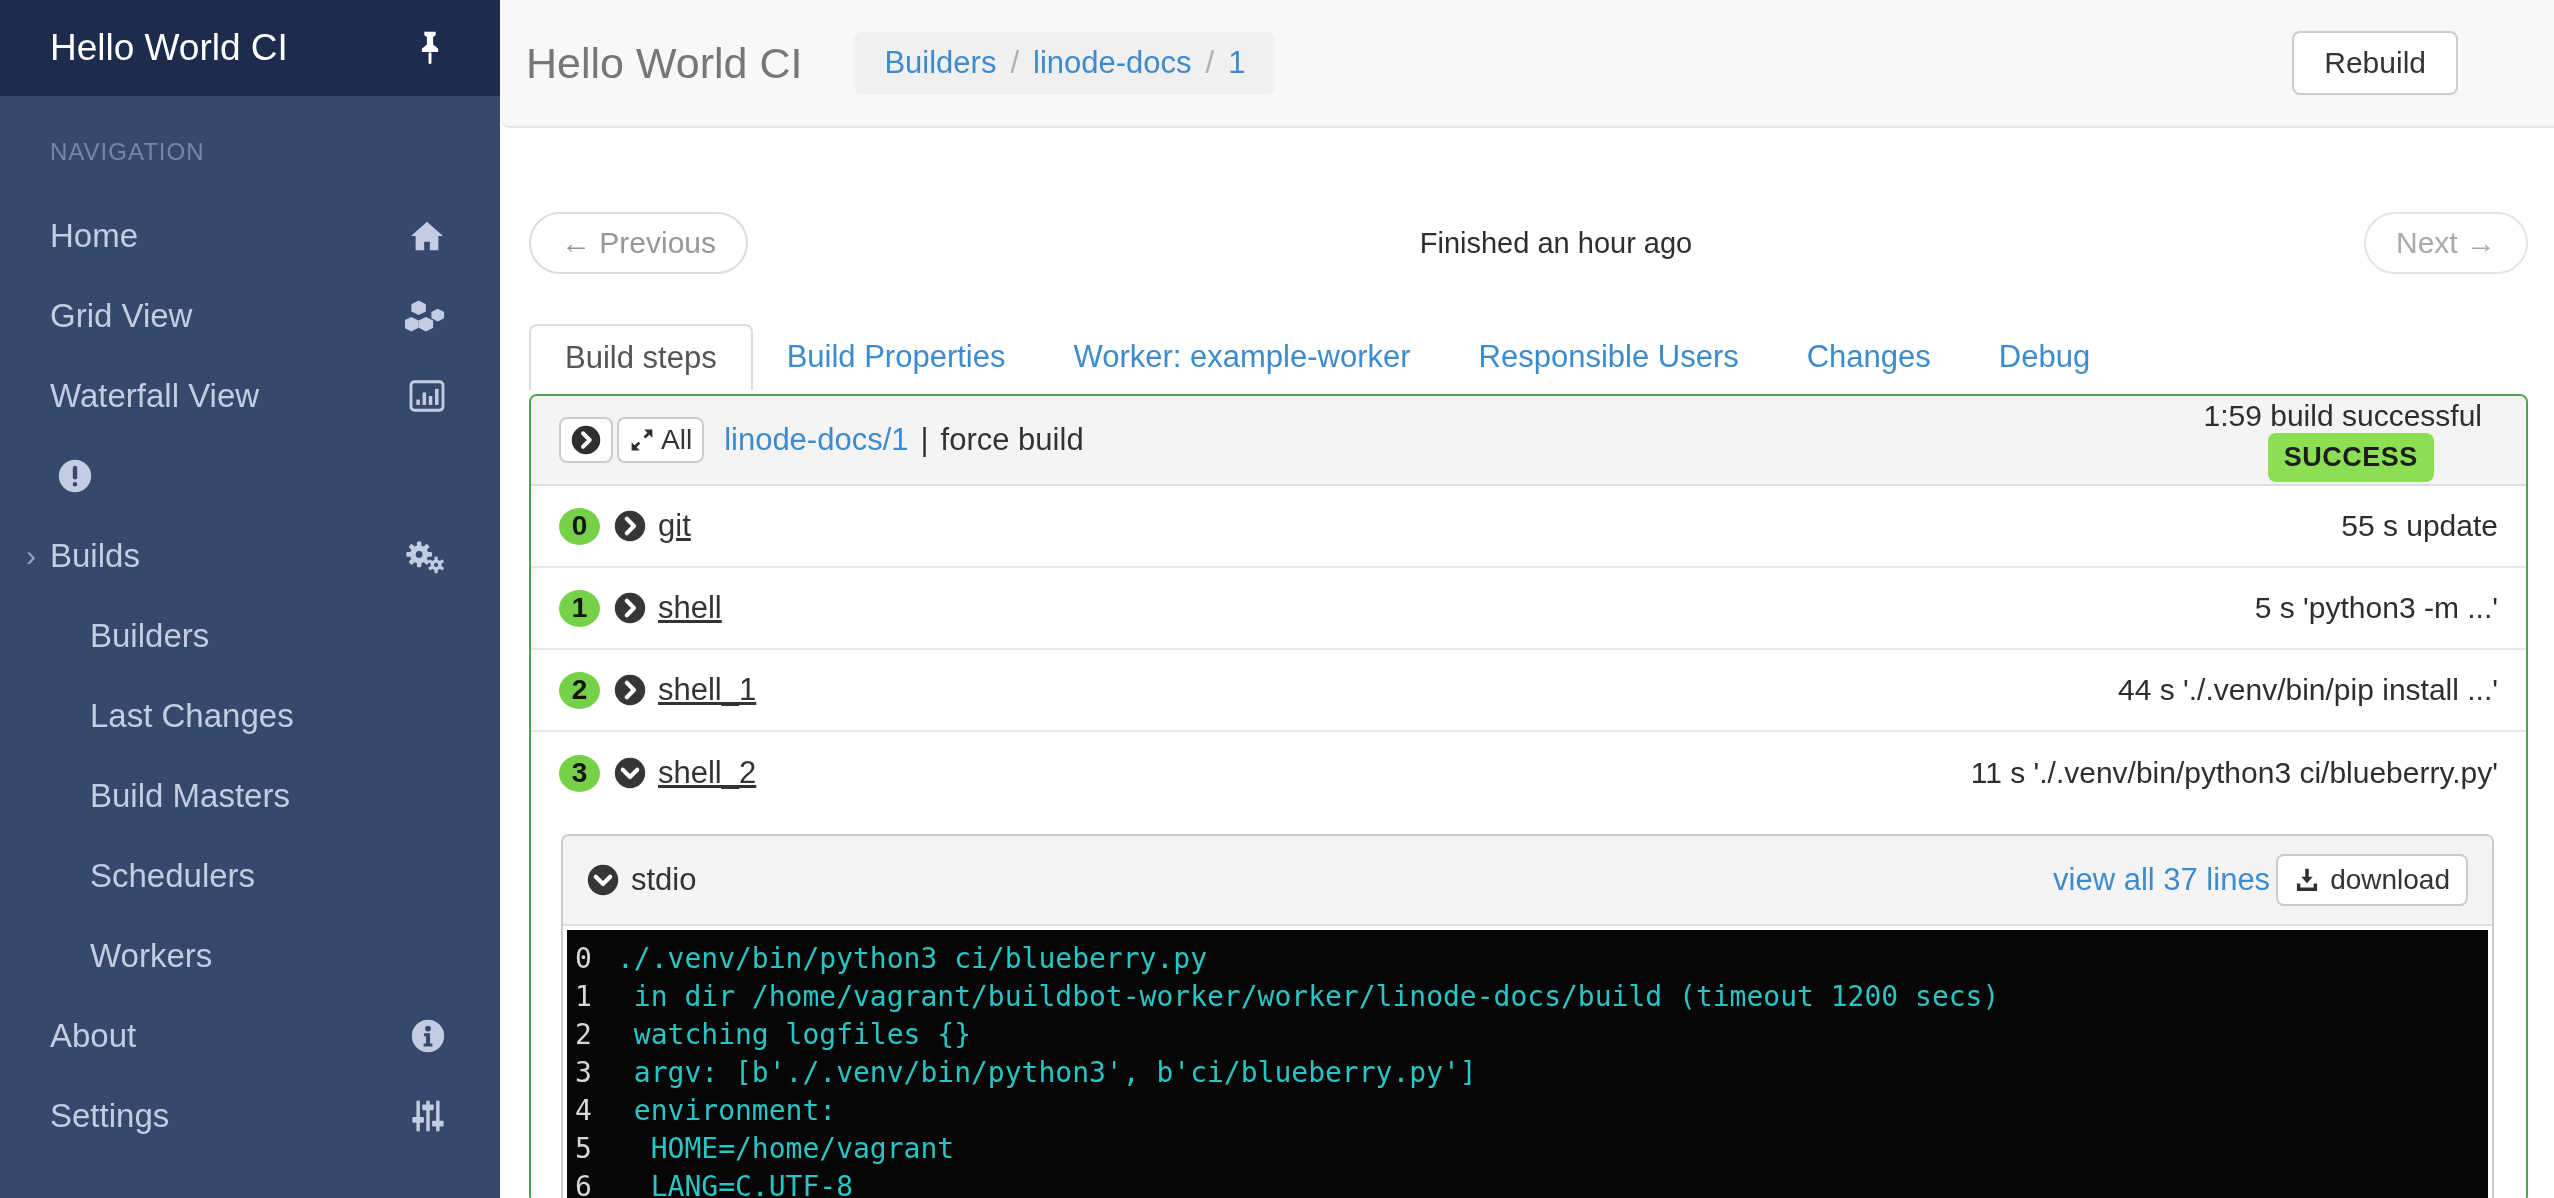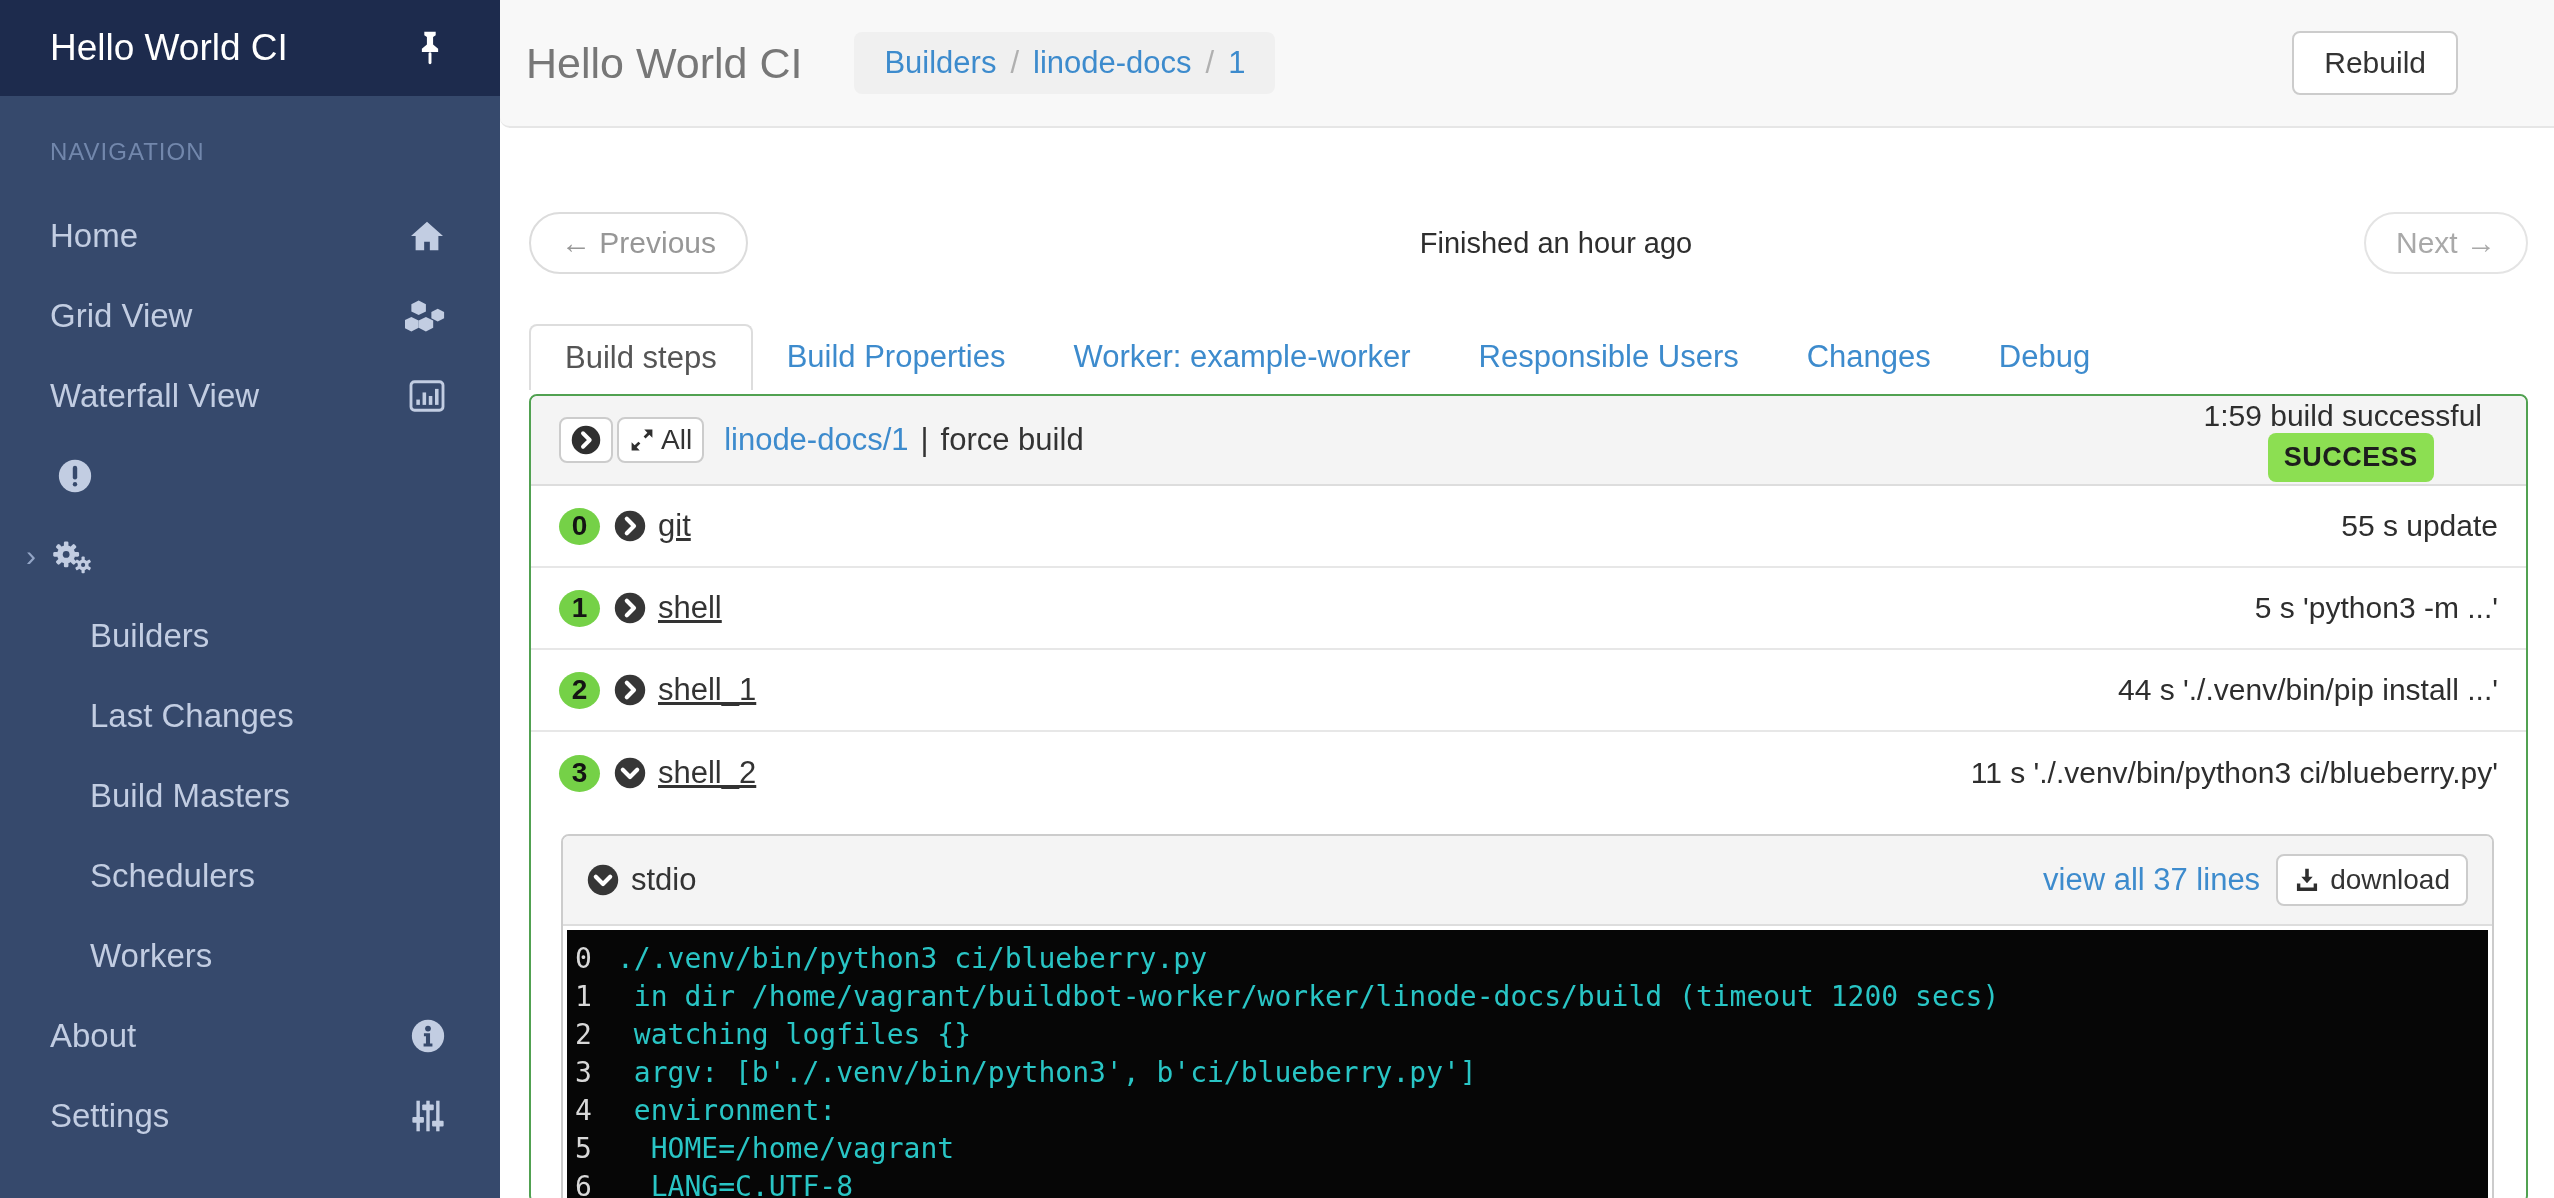"Builds" span.lbl { html: none -> <span>Builds</span> }
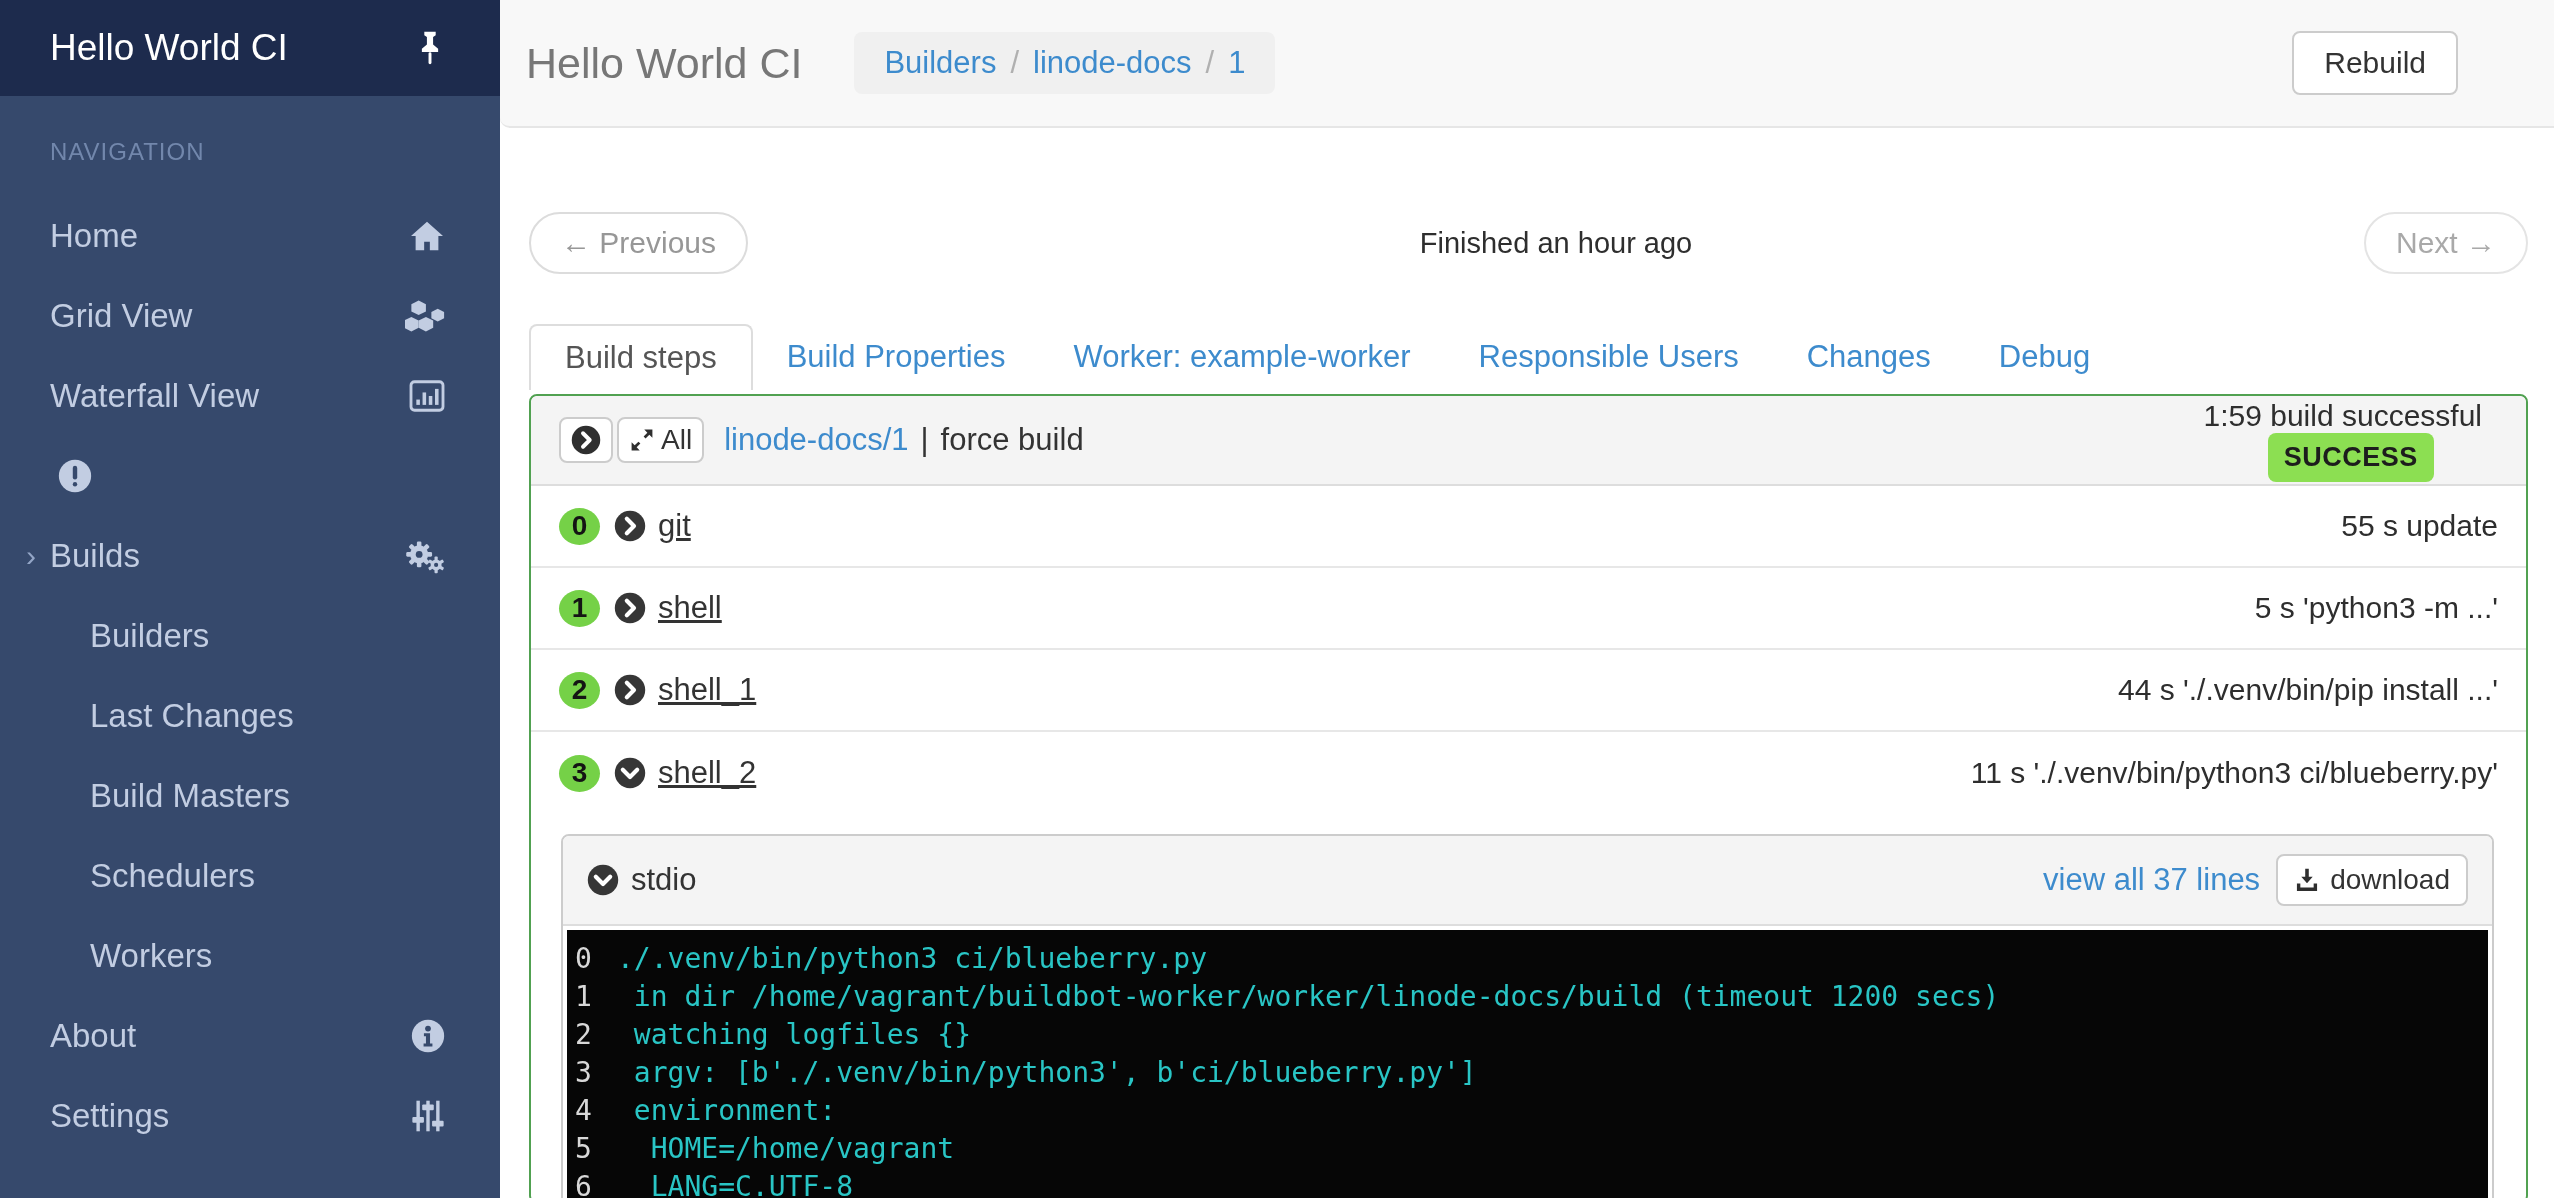"view all 37 lines" .view-all { margin-right: 16px -> 6px }
